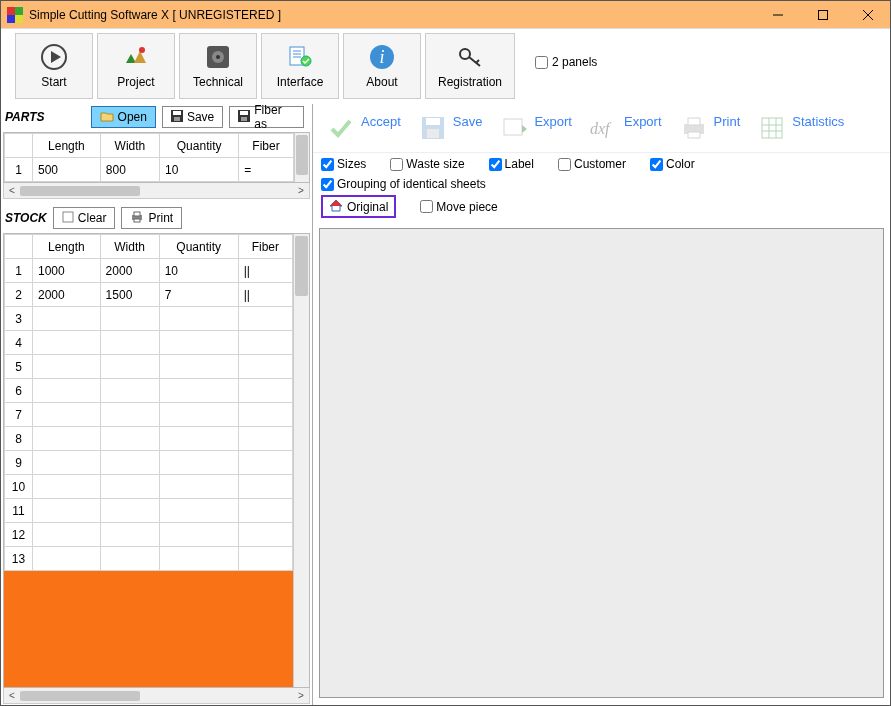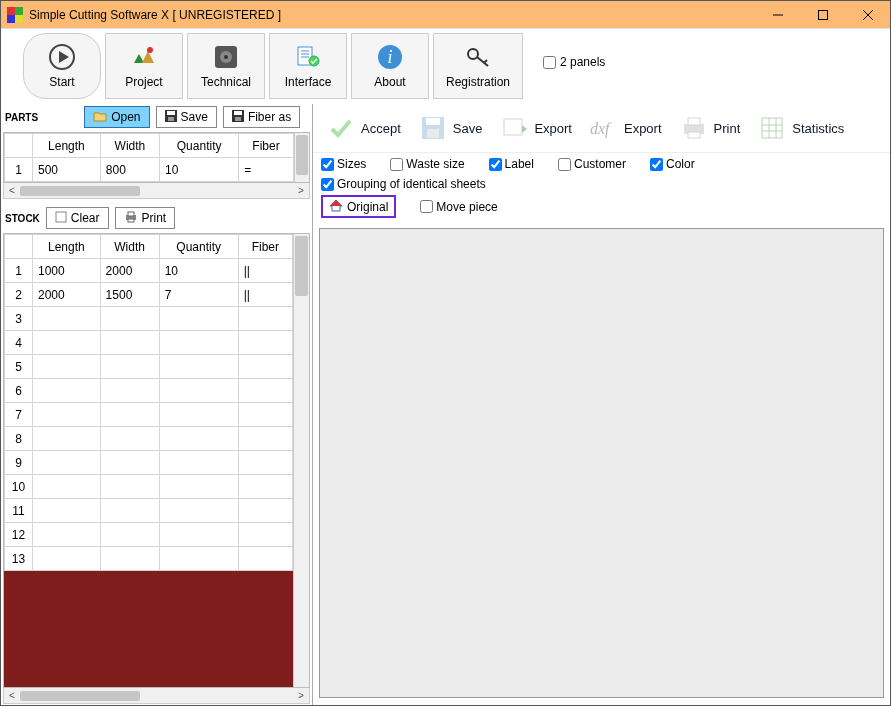"Start" .main-toolbar .bigbtn:first-child { border-radius: 23px -> none; margin-left: 20px -> 12px }
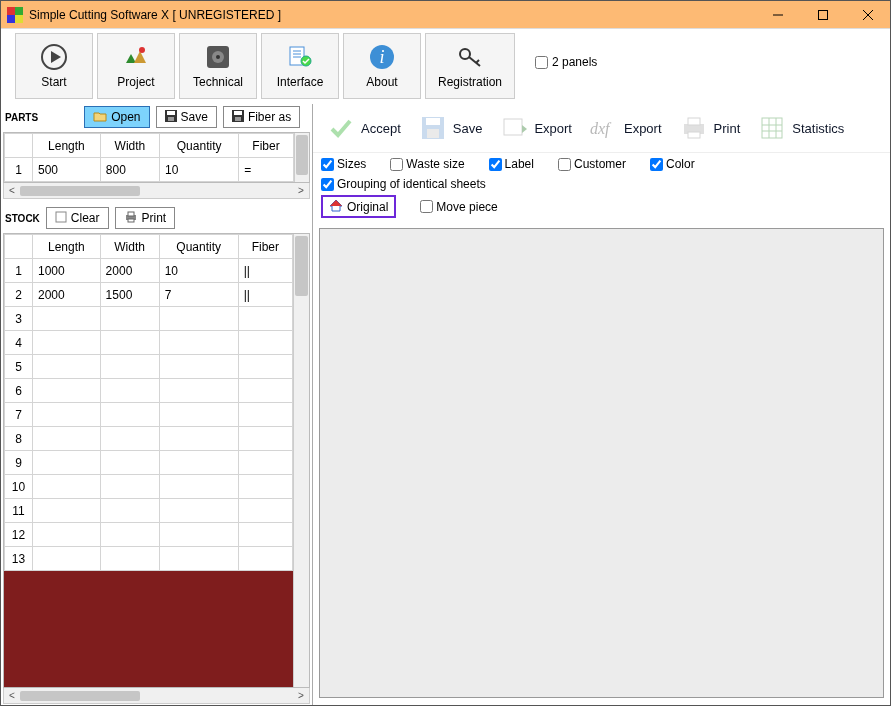"PARTS" .section-bar .section-title { font-size: 10px -> 12px; font-style: none -> italic }
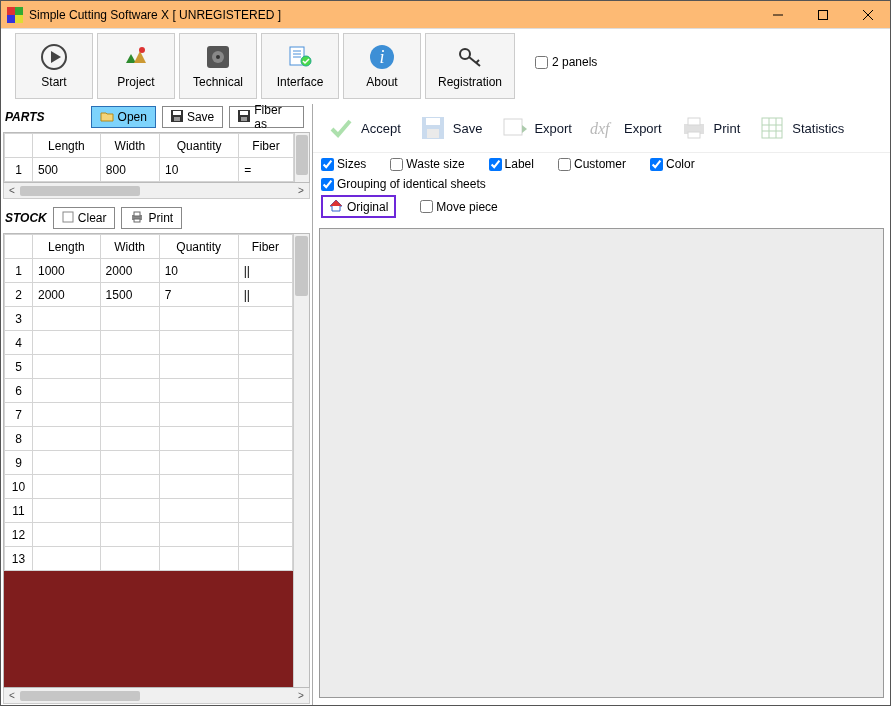"Accept" .rbtn { align-items: center -> flex-start; color: #0f172a -> #3b82f6 }
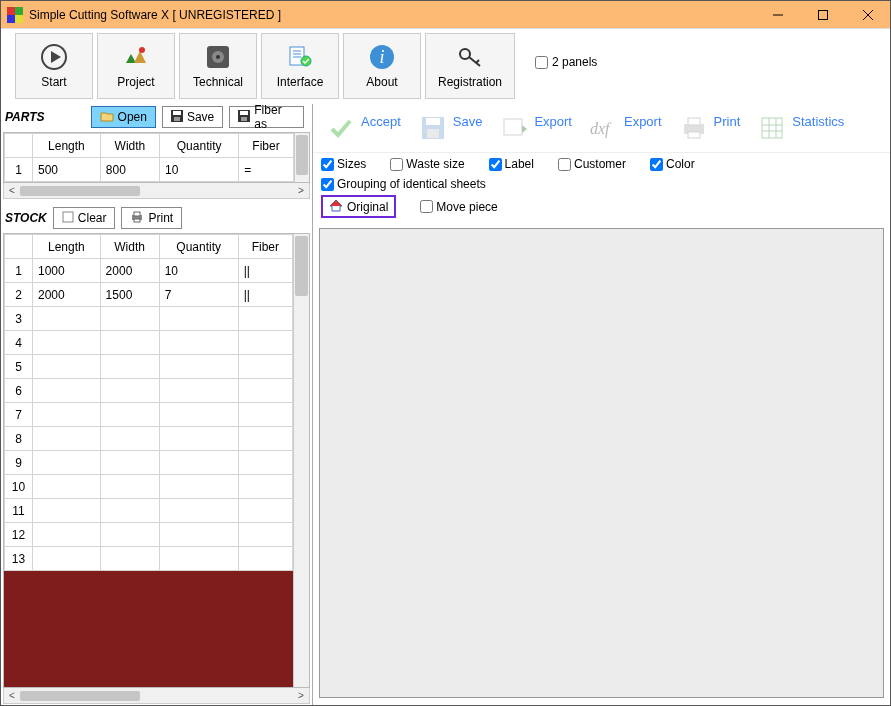"Length" .grid { background: #7f1d1d -> #f97316 }
